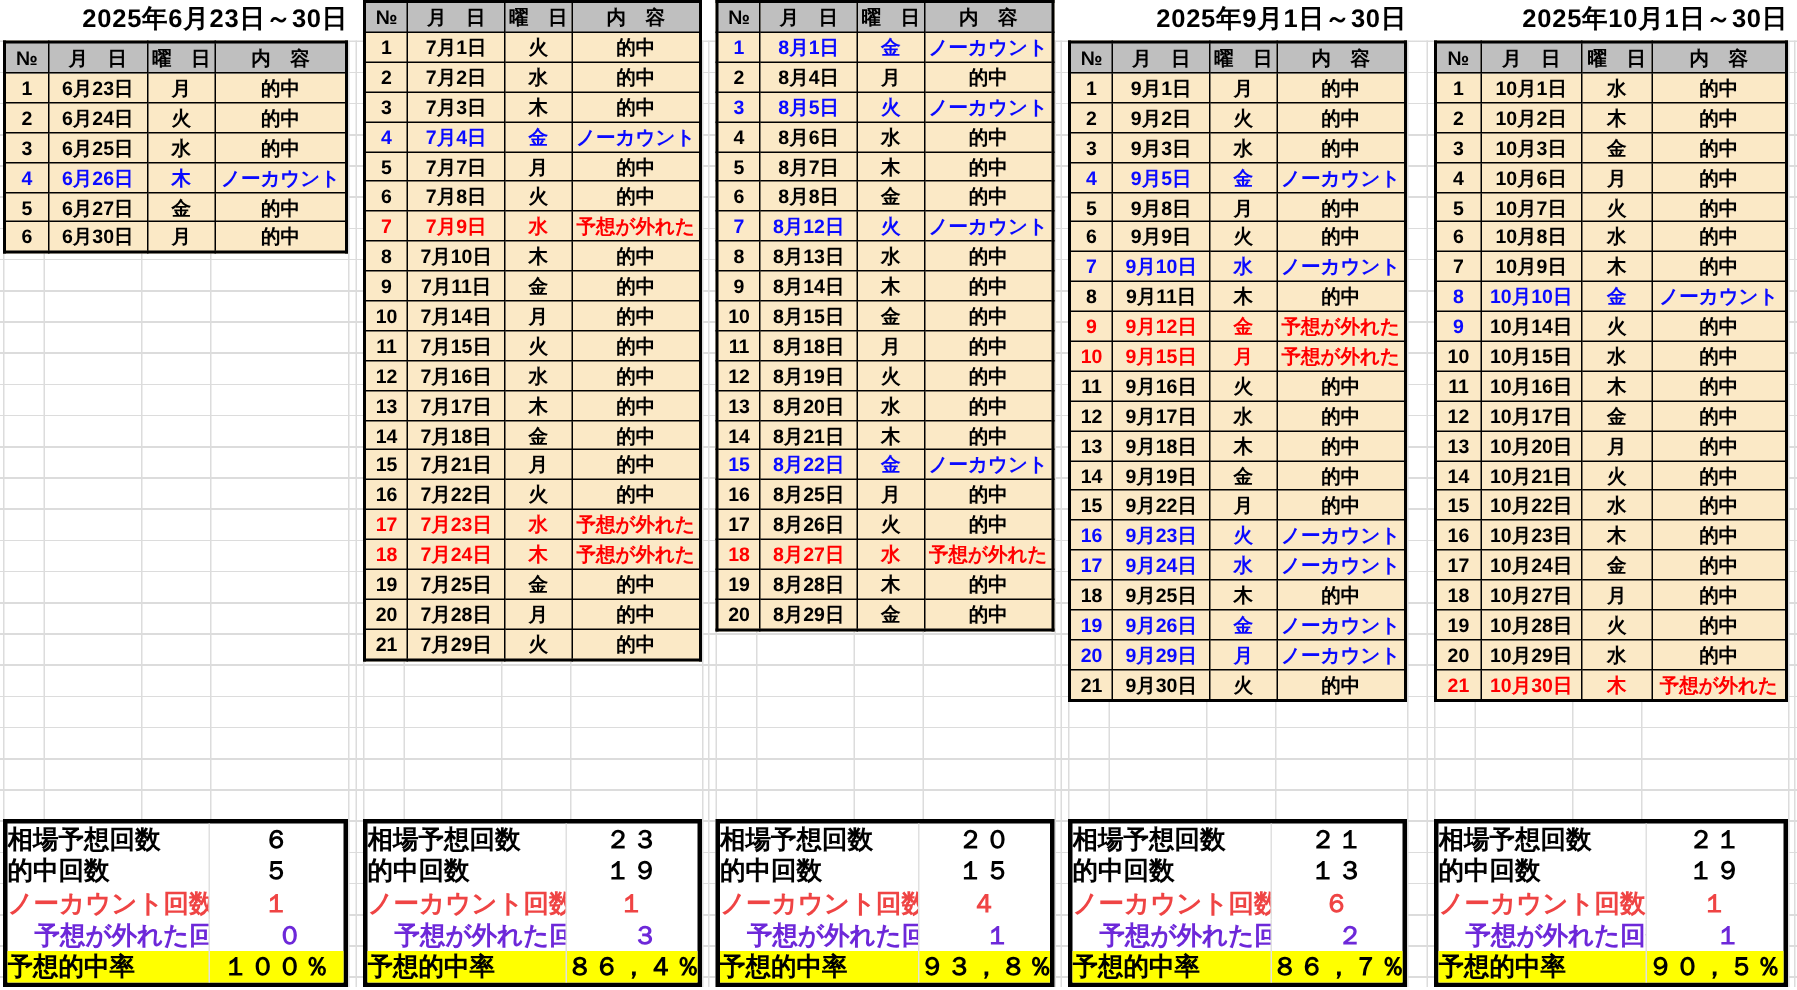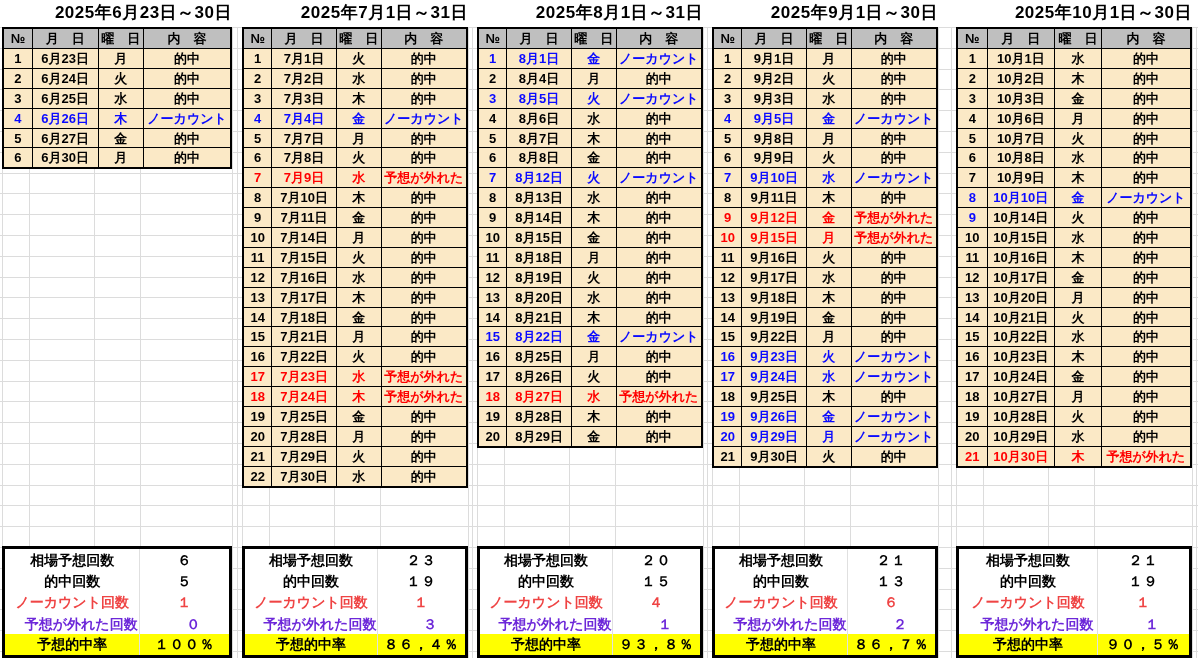"2025年7月1日～31日" div.month-title { html: <div>2025年7月1日～31日</div> -> none }
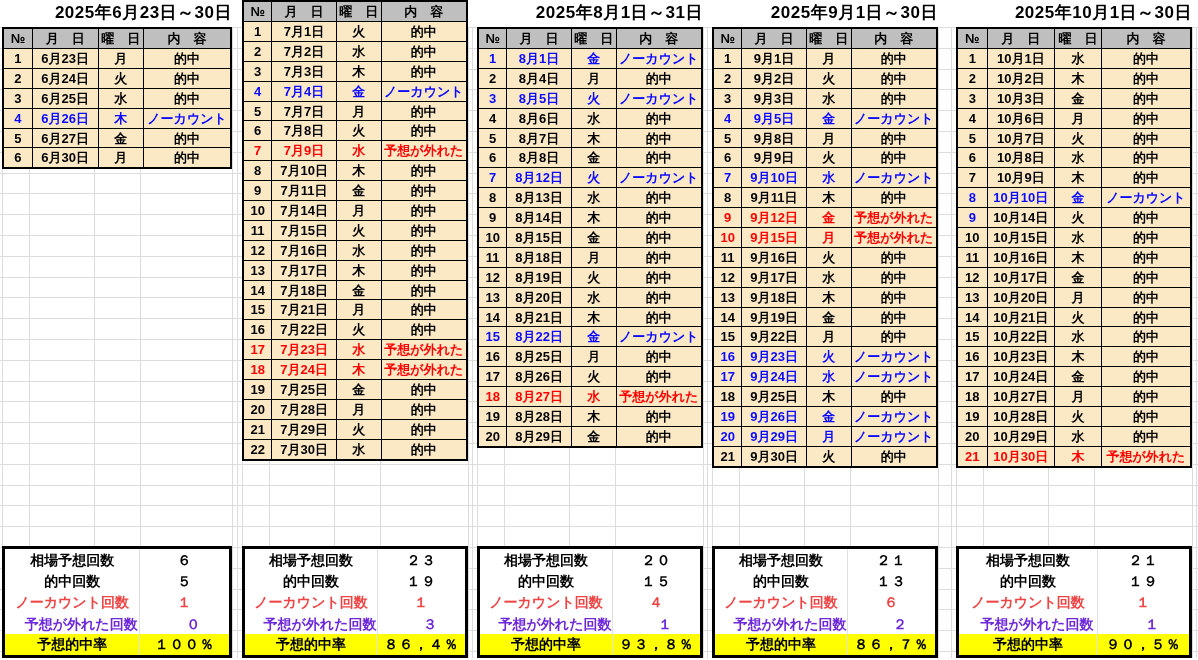"2025年8月1日～31日" div.month-title { html: <div>2025年8月1日～31日</div> -> none }
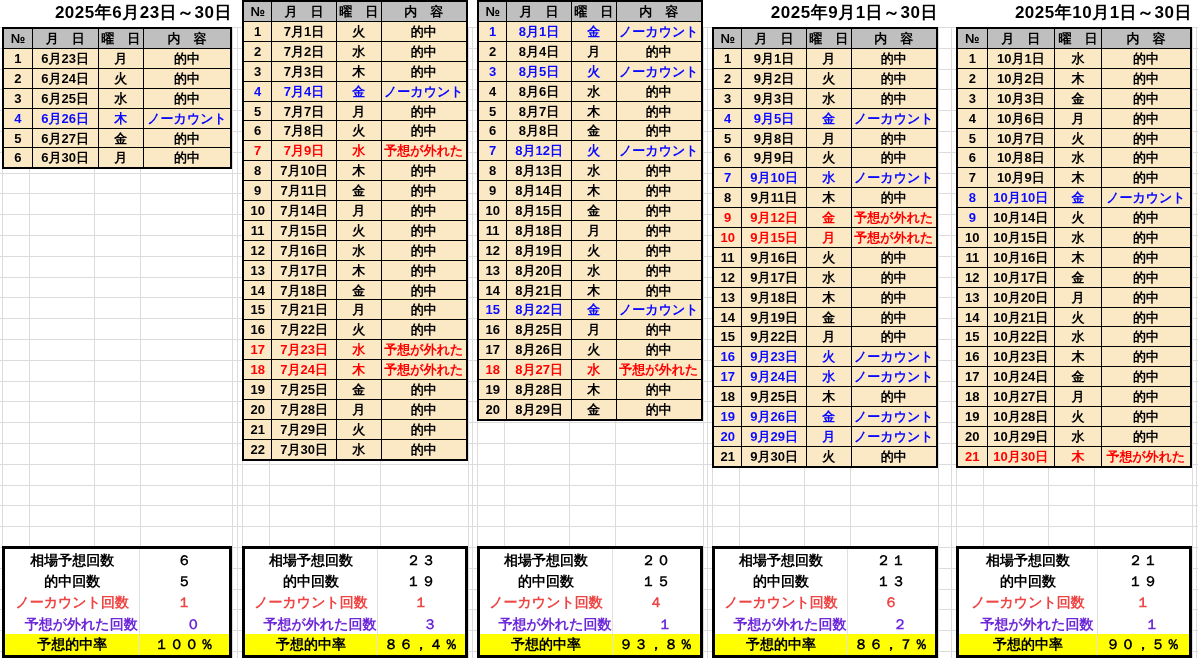"22" tr { html: <tr> <td>22</td> <td>7月30日</td> <td>水</td> <td>的中</td> </tr> -> none }
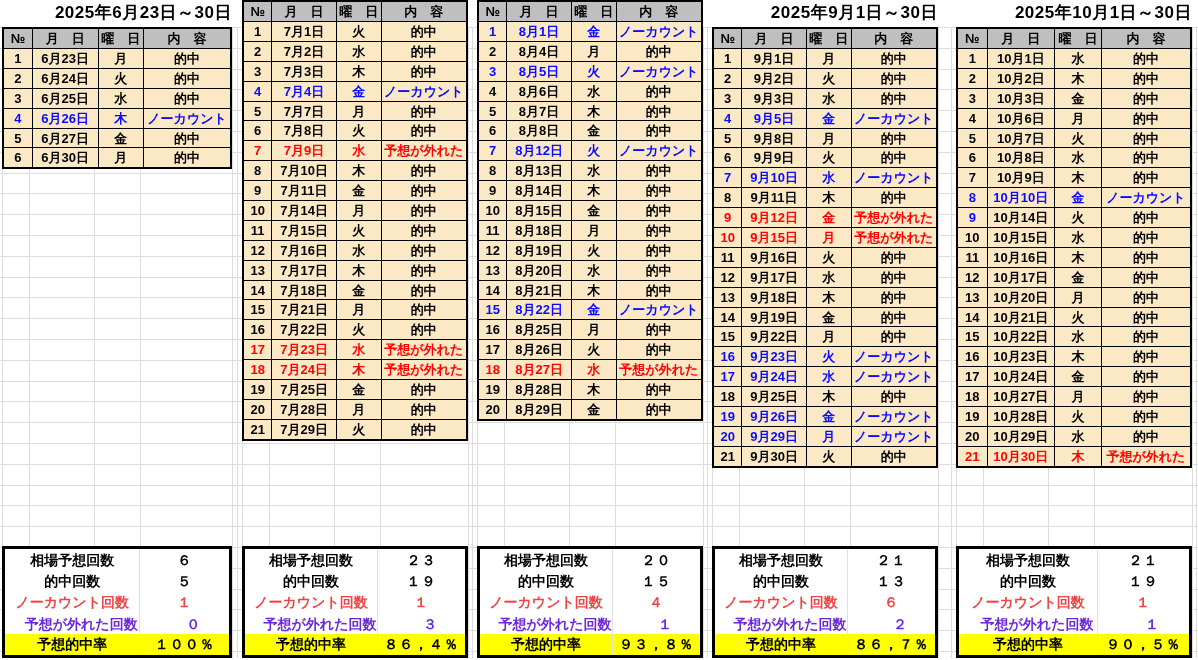"相場予想回数" table.summary td { font-size: 14px -> 17px; text-align: center -> none }
